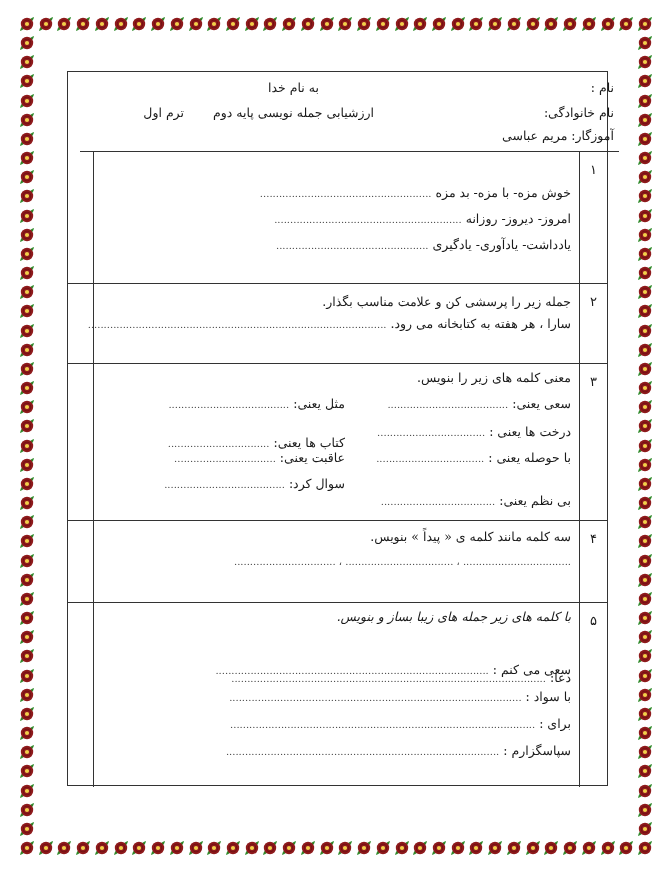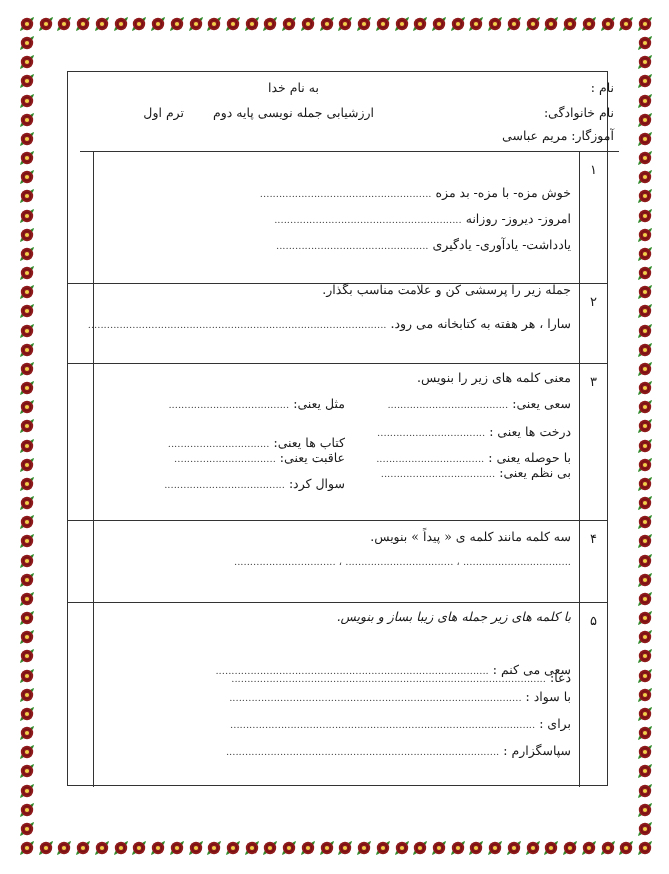"جمله زیر را پرسشی کن" span.t { top: 0 -> 12px }
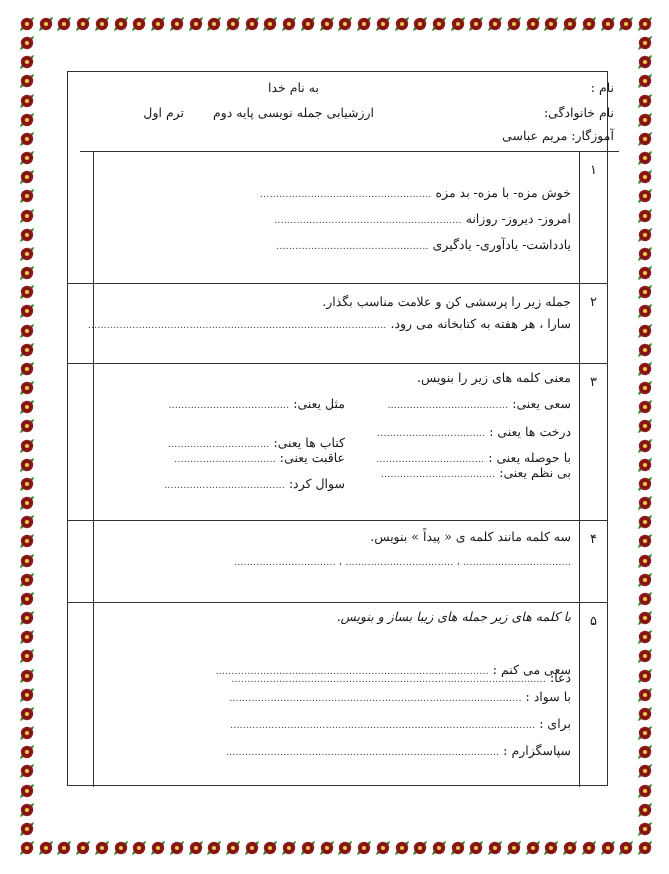"بی نظم یعنی:" span.t { top: 103px -> 131px }
